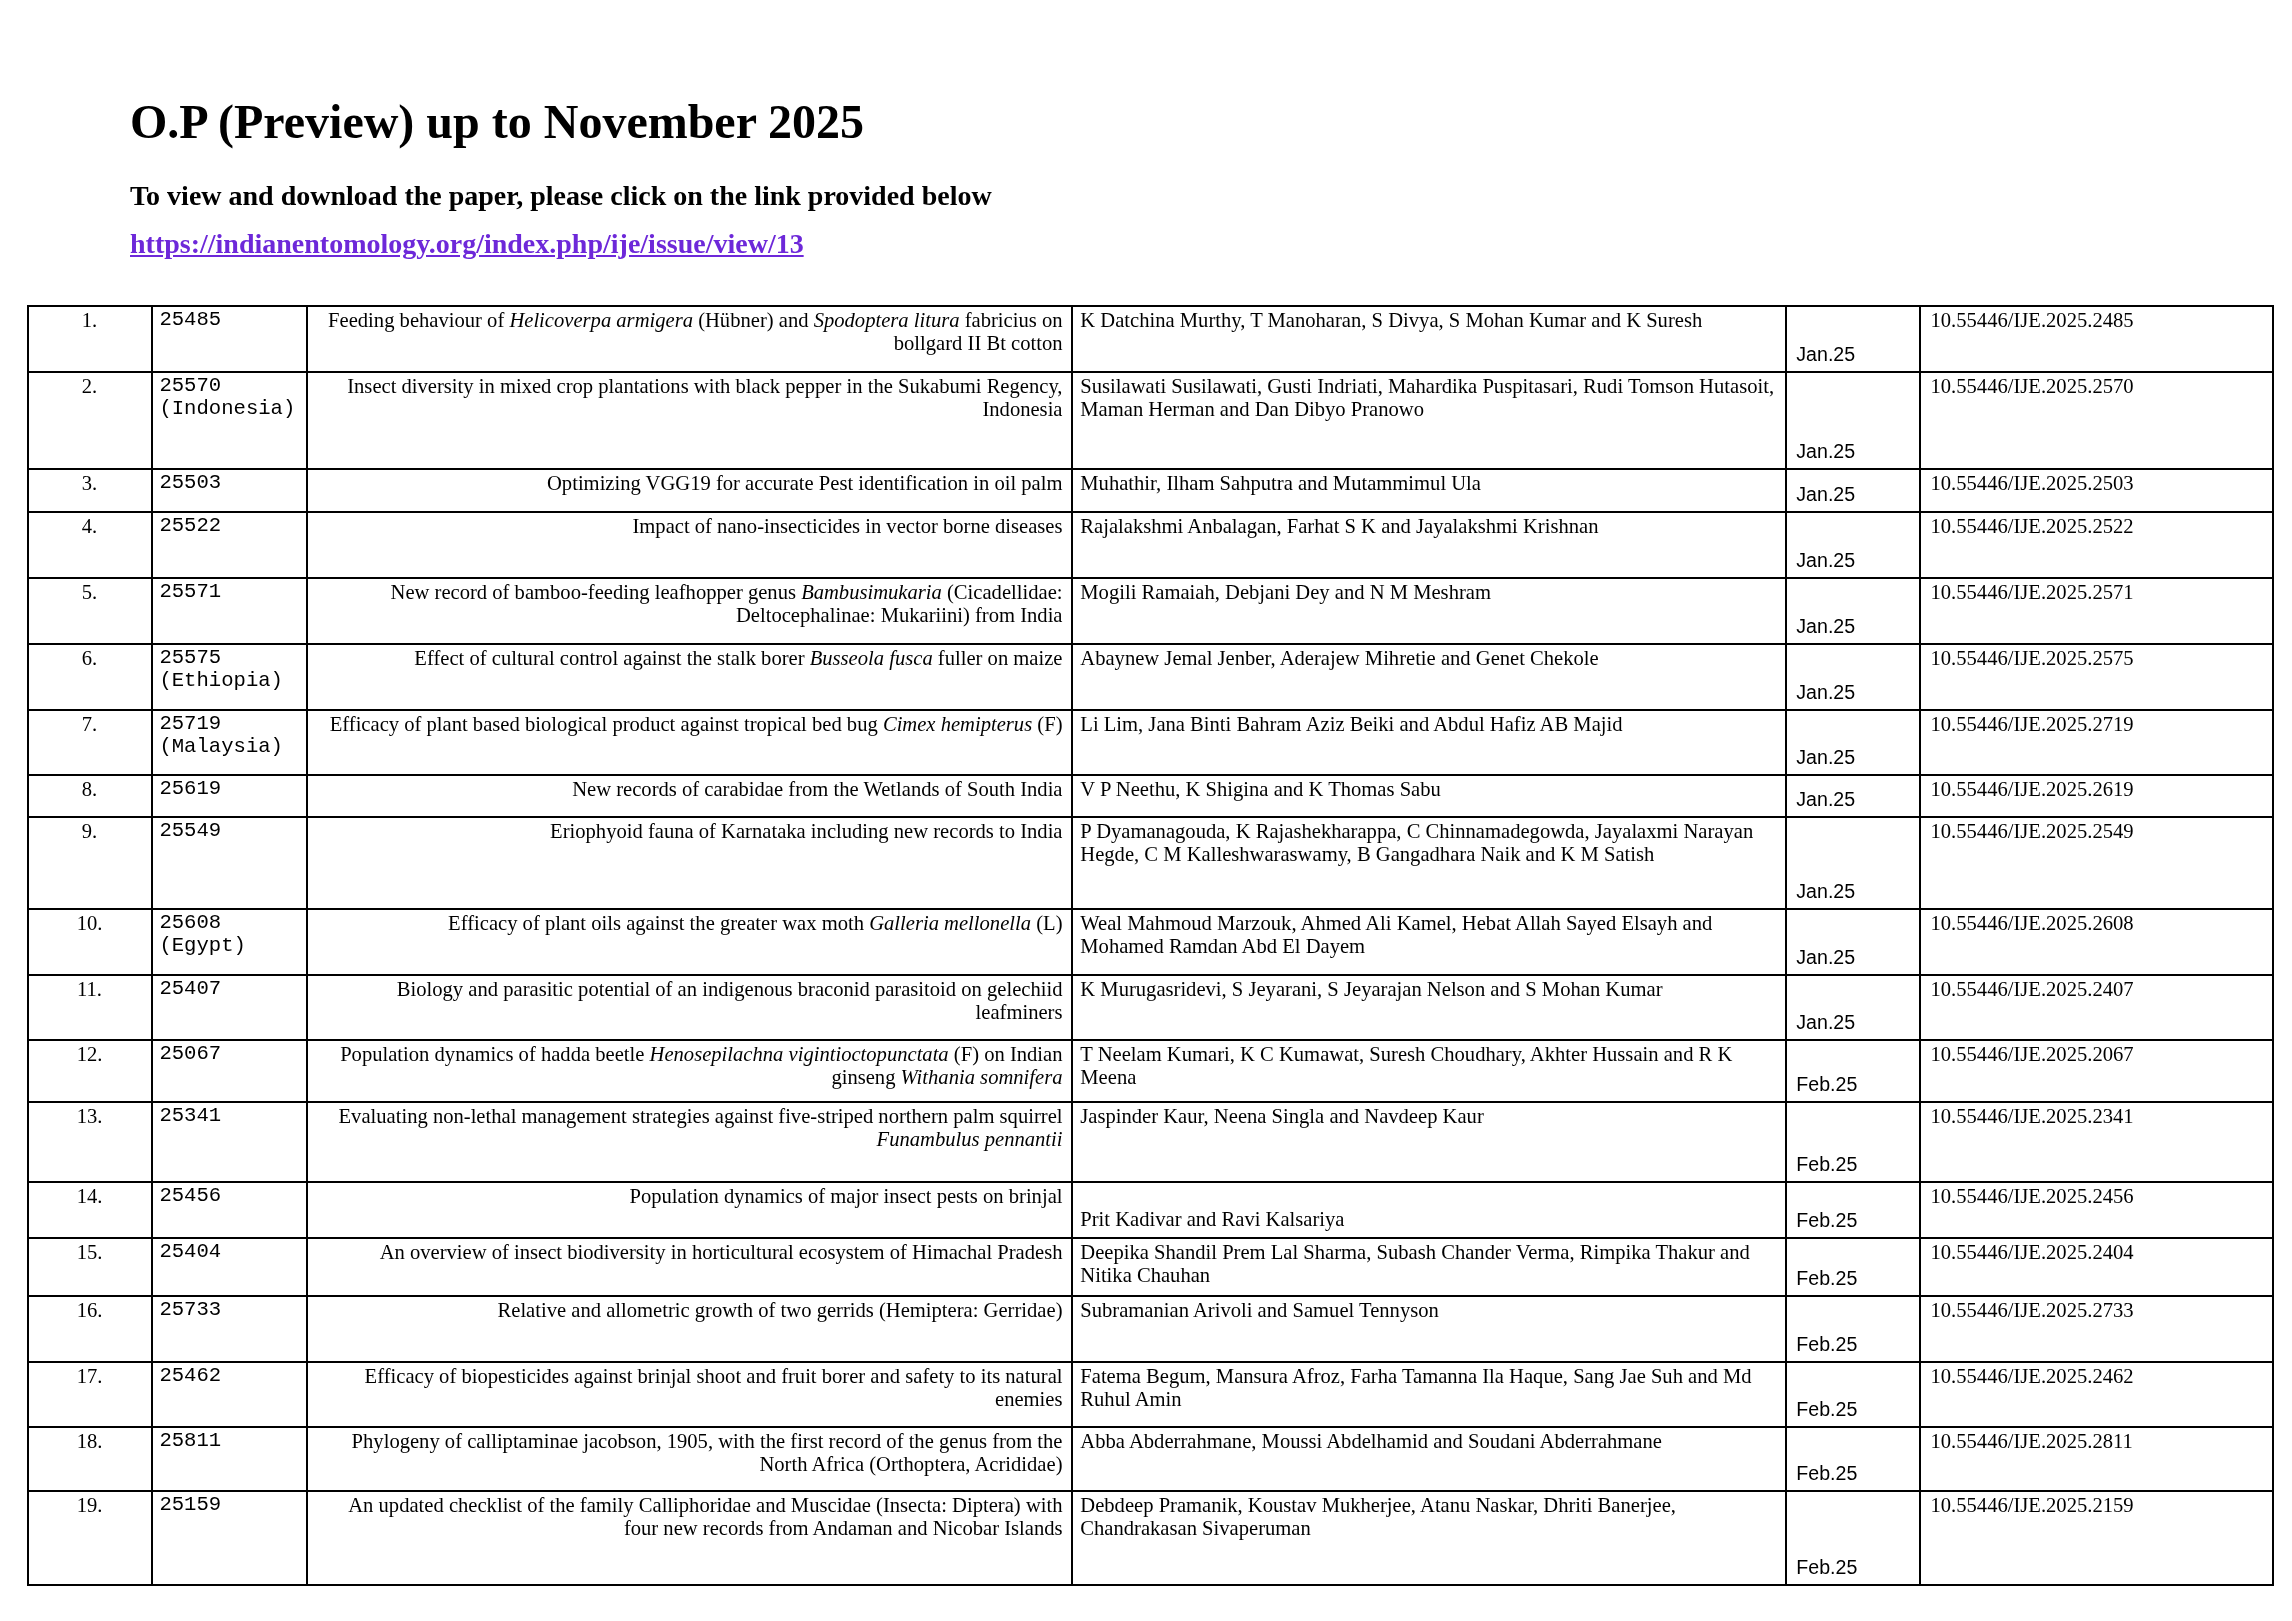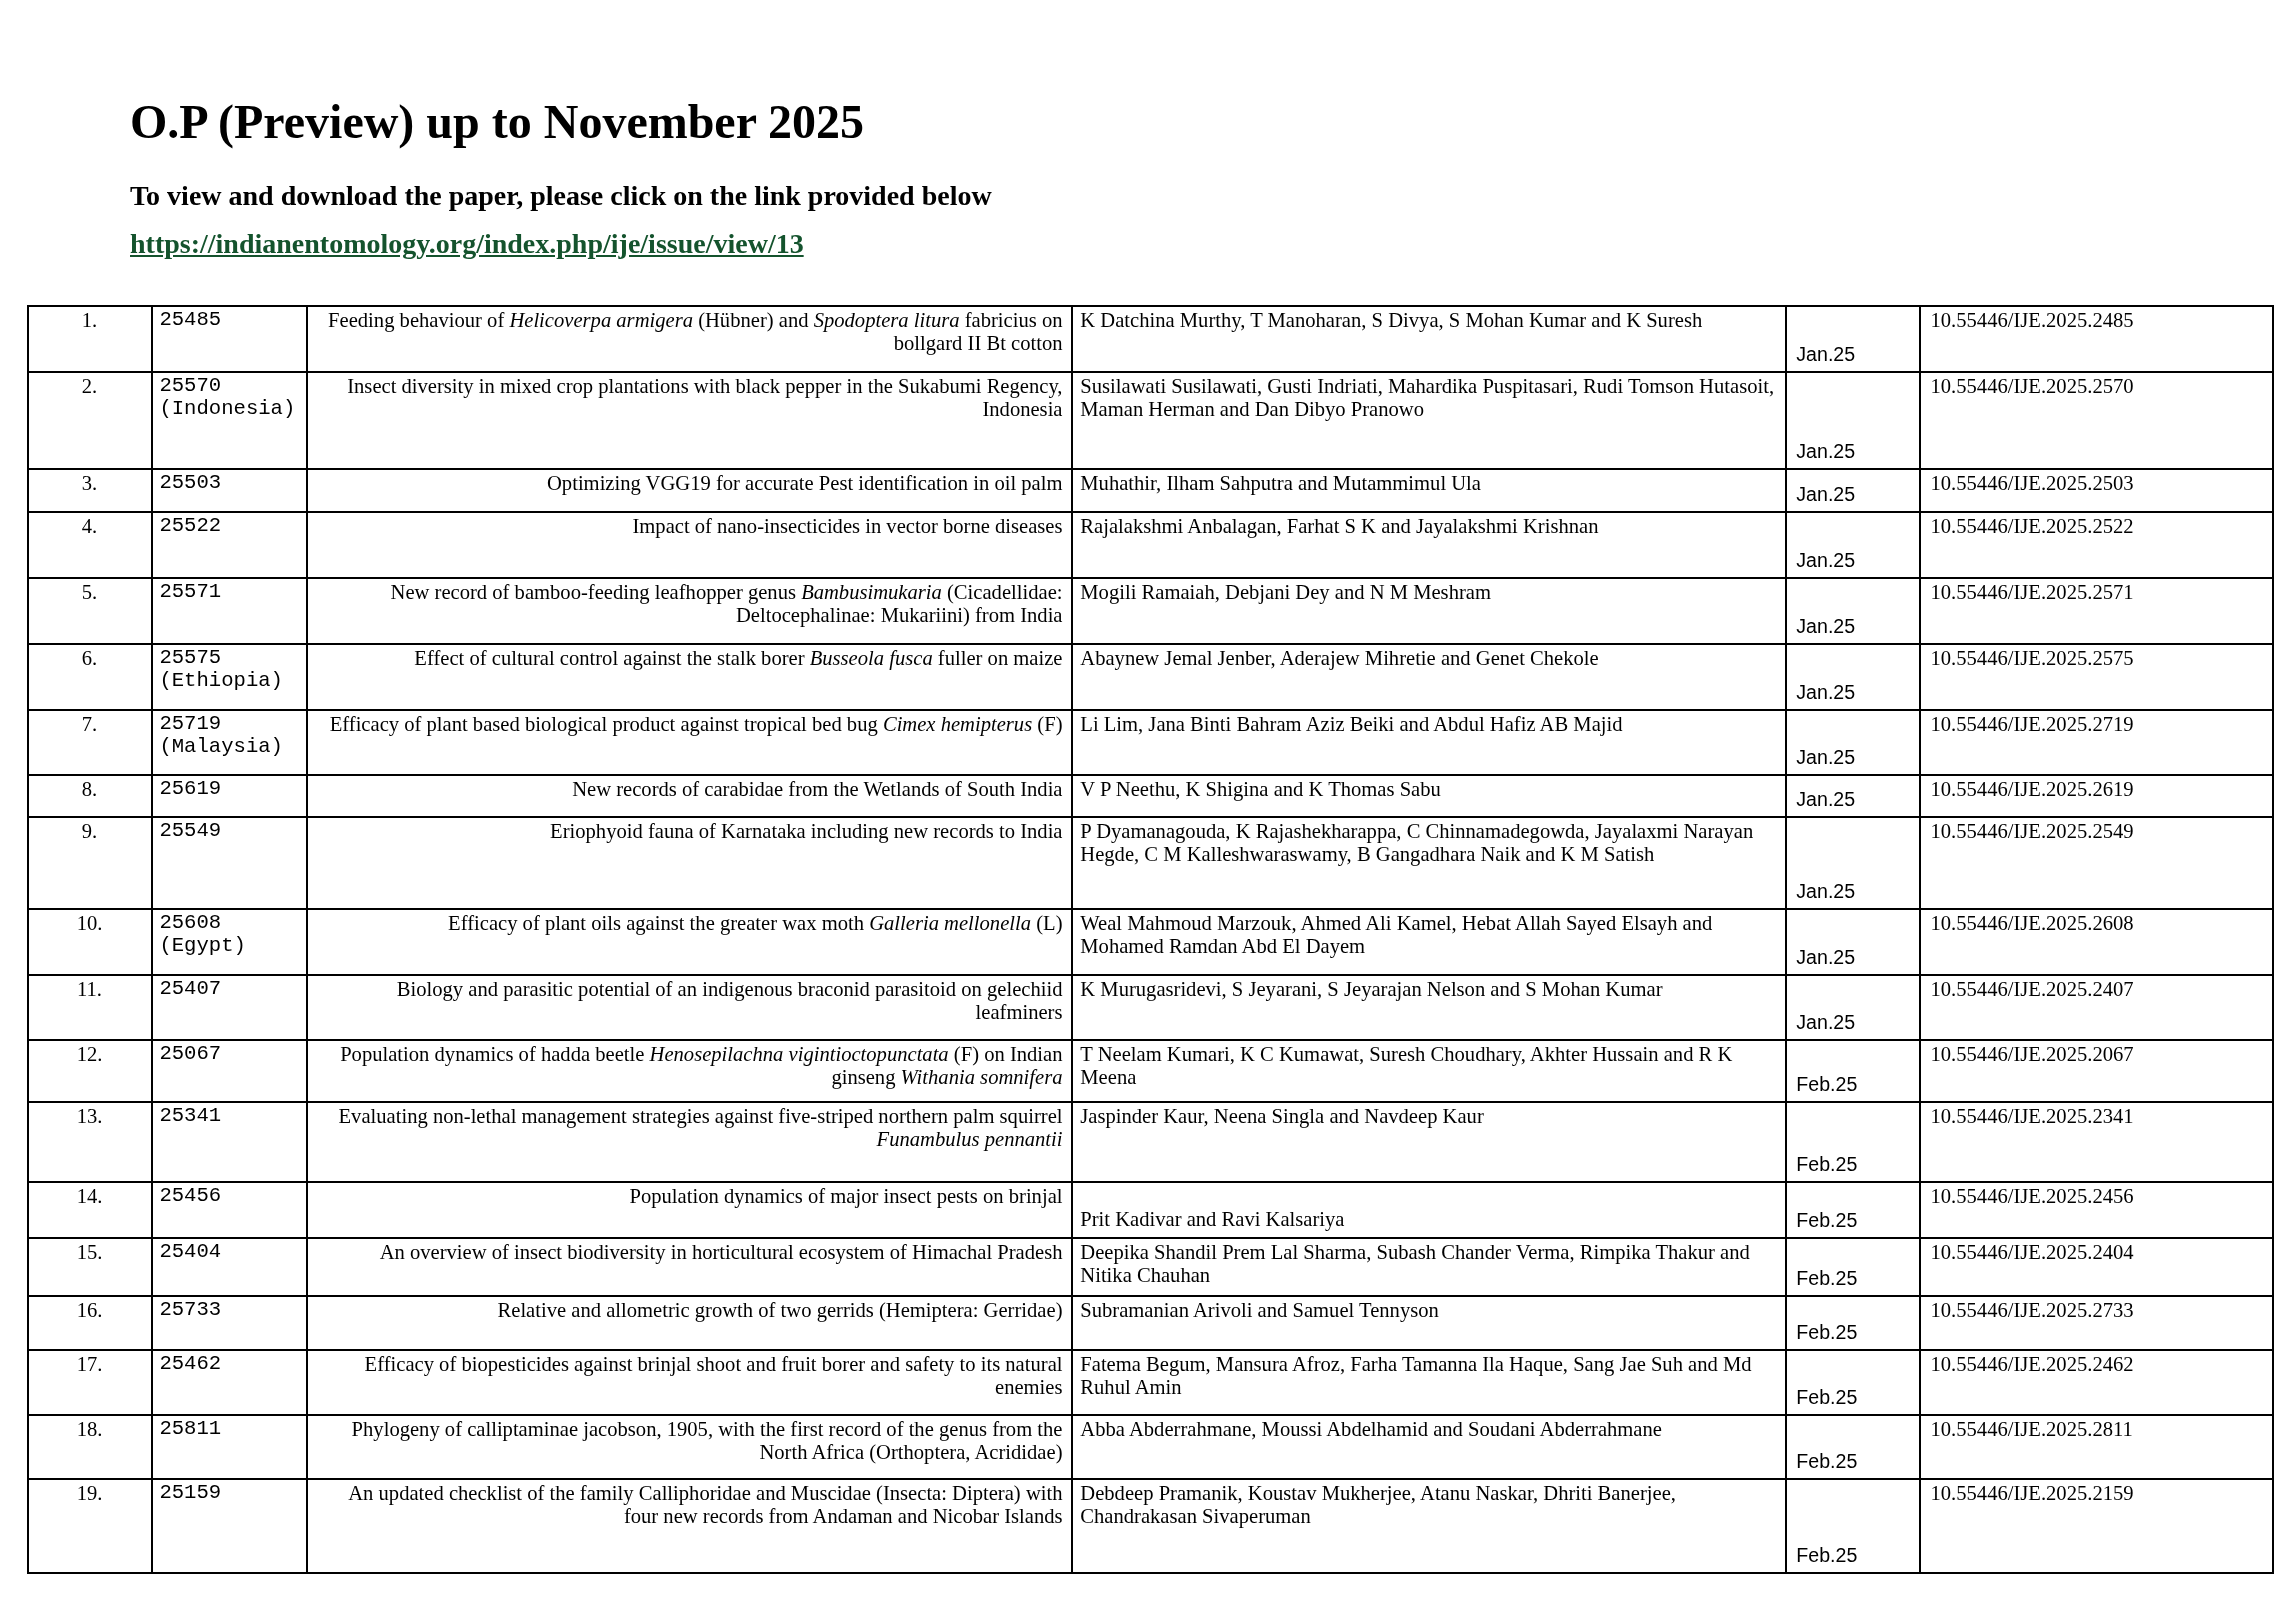"https://indianentomology.org/index.php/i" a.doc-link { color: #14532d -> #6d28d9 }
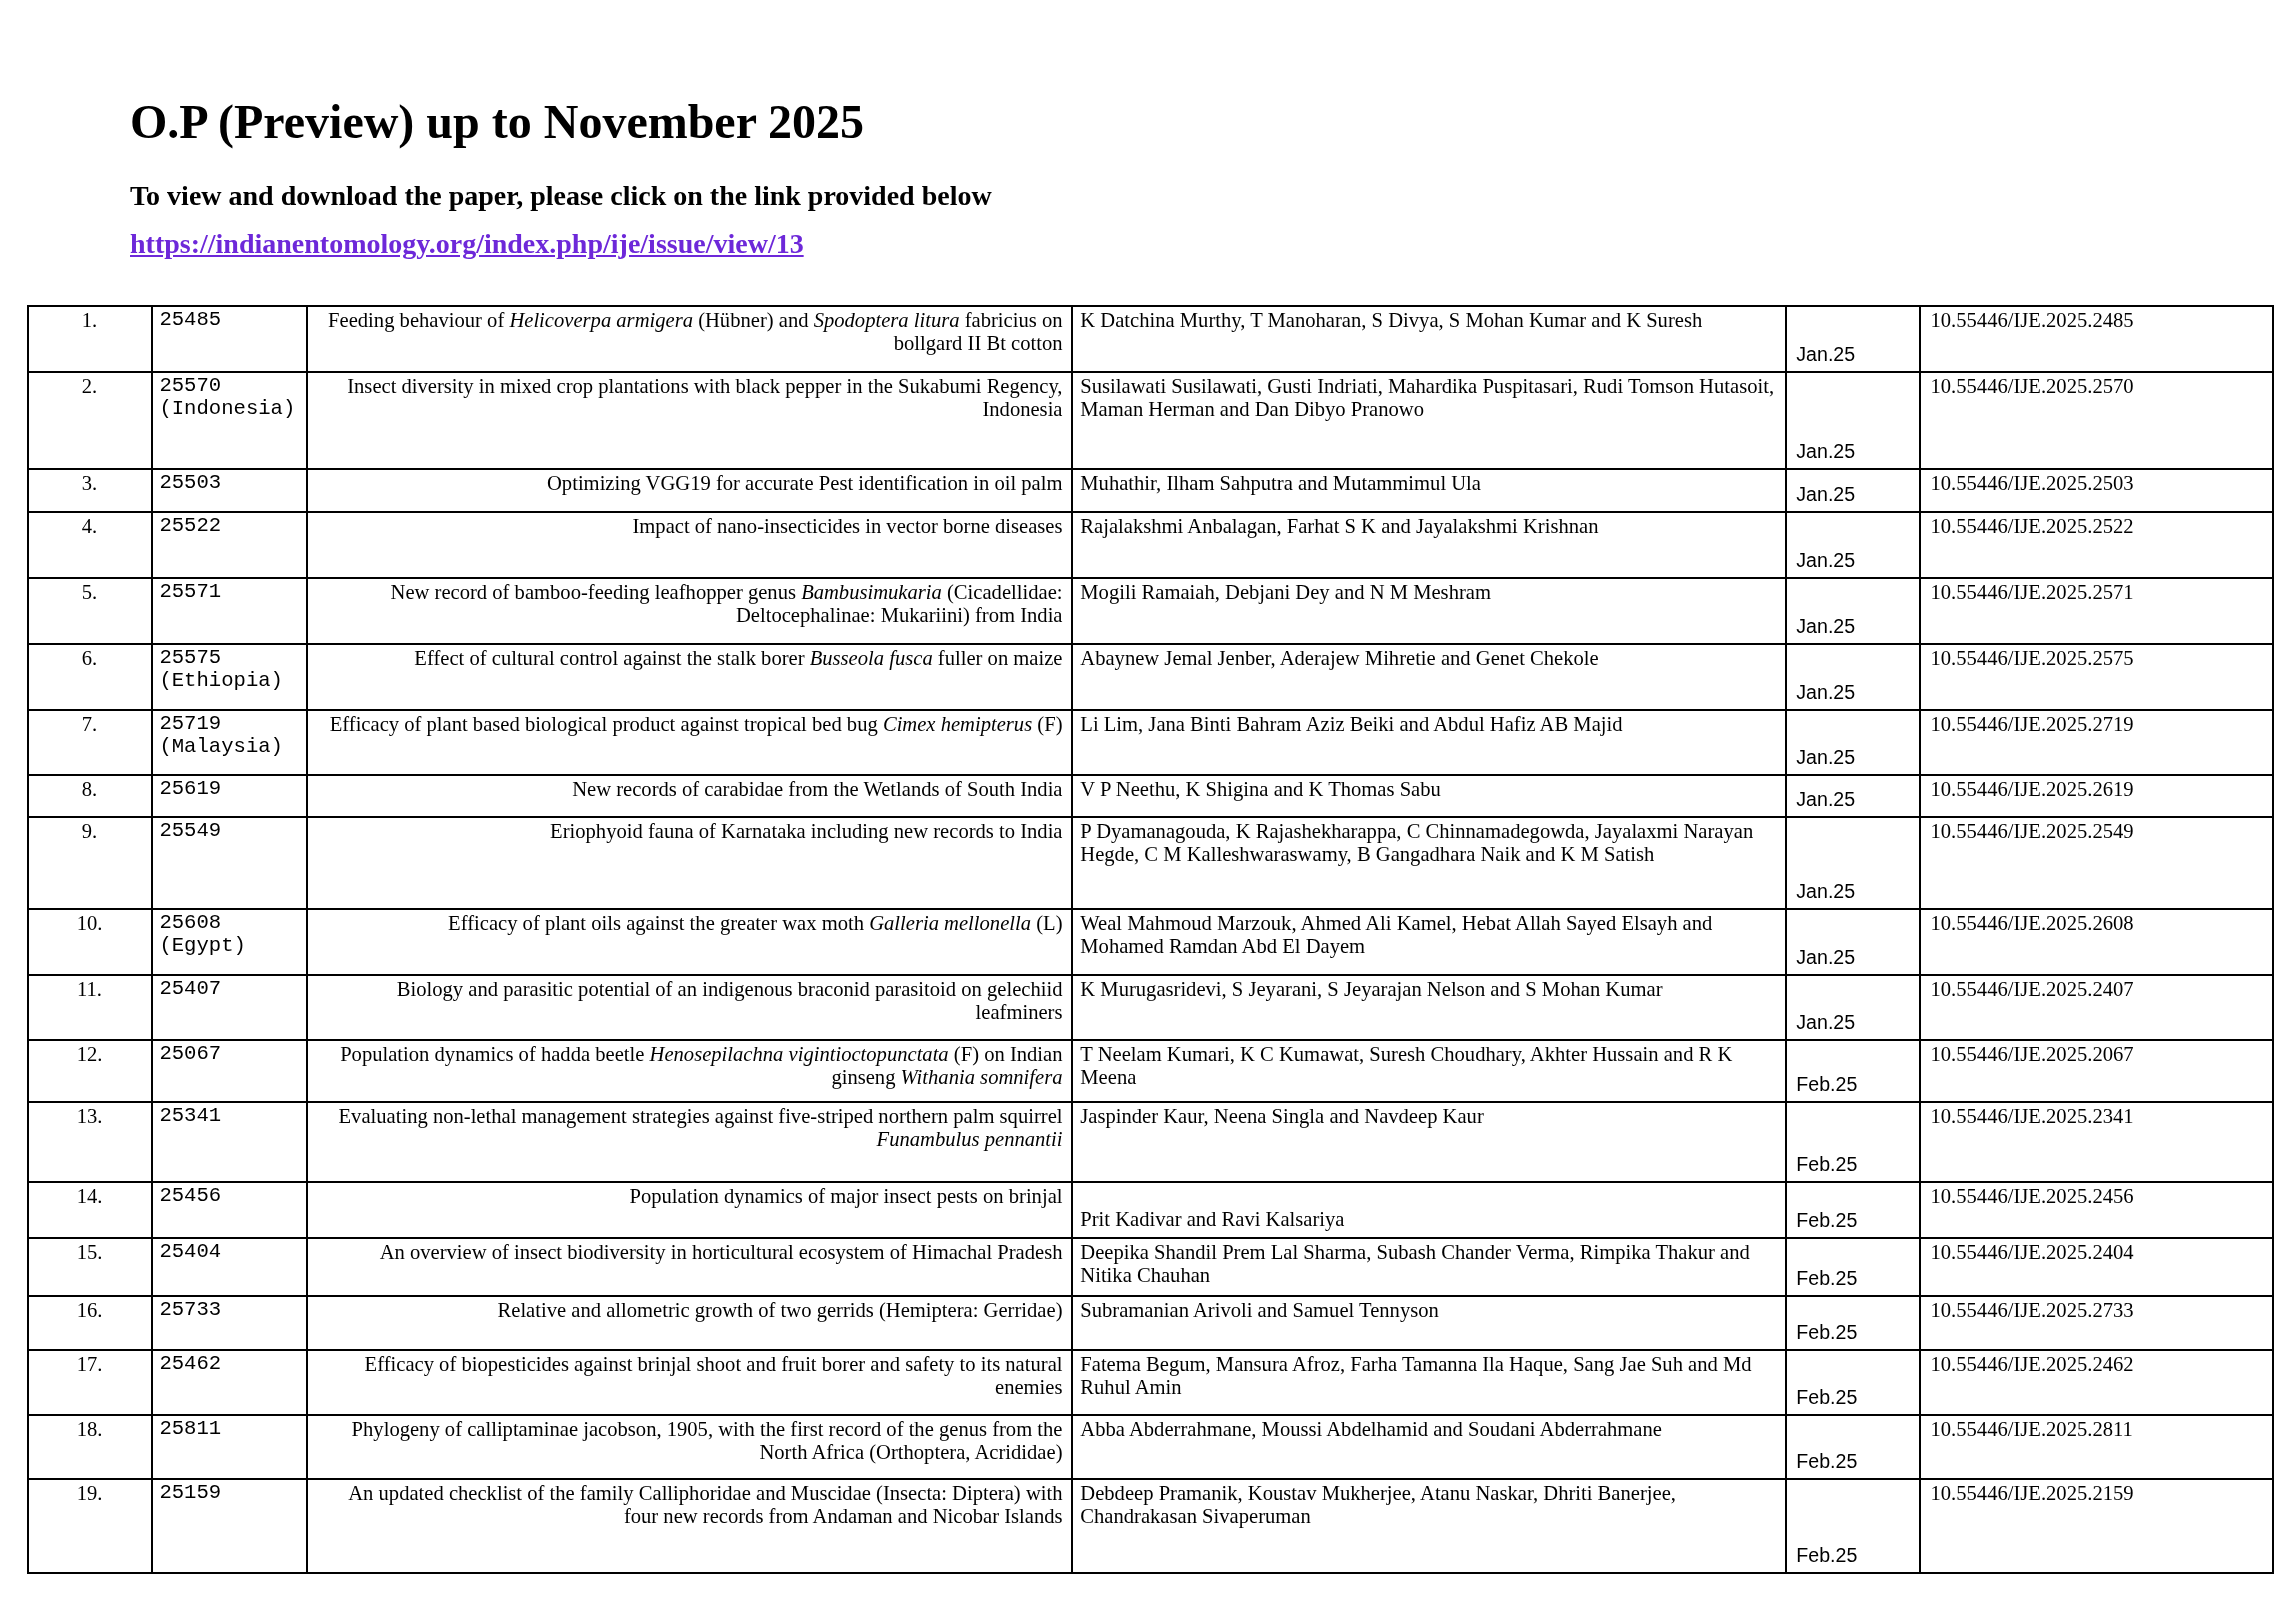"16." tr { height: 54px -> 66px }
